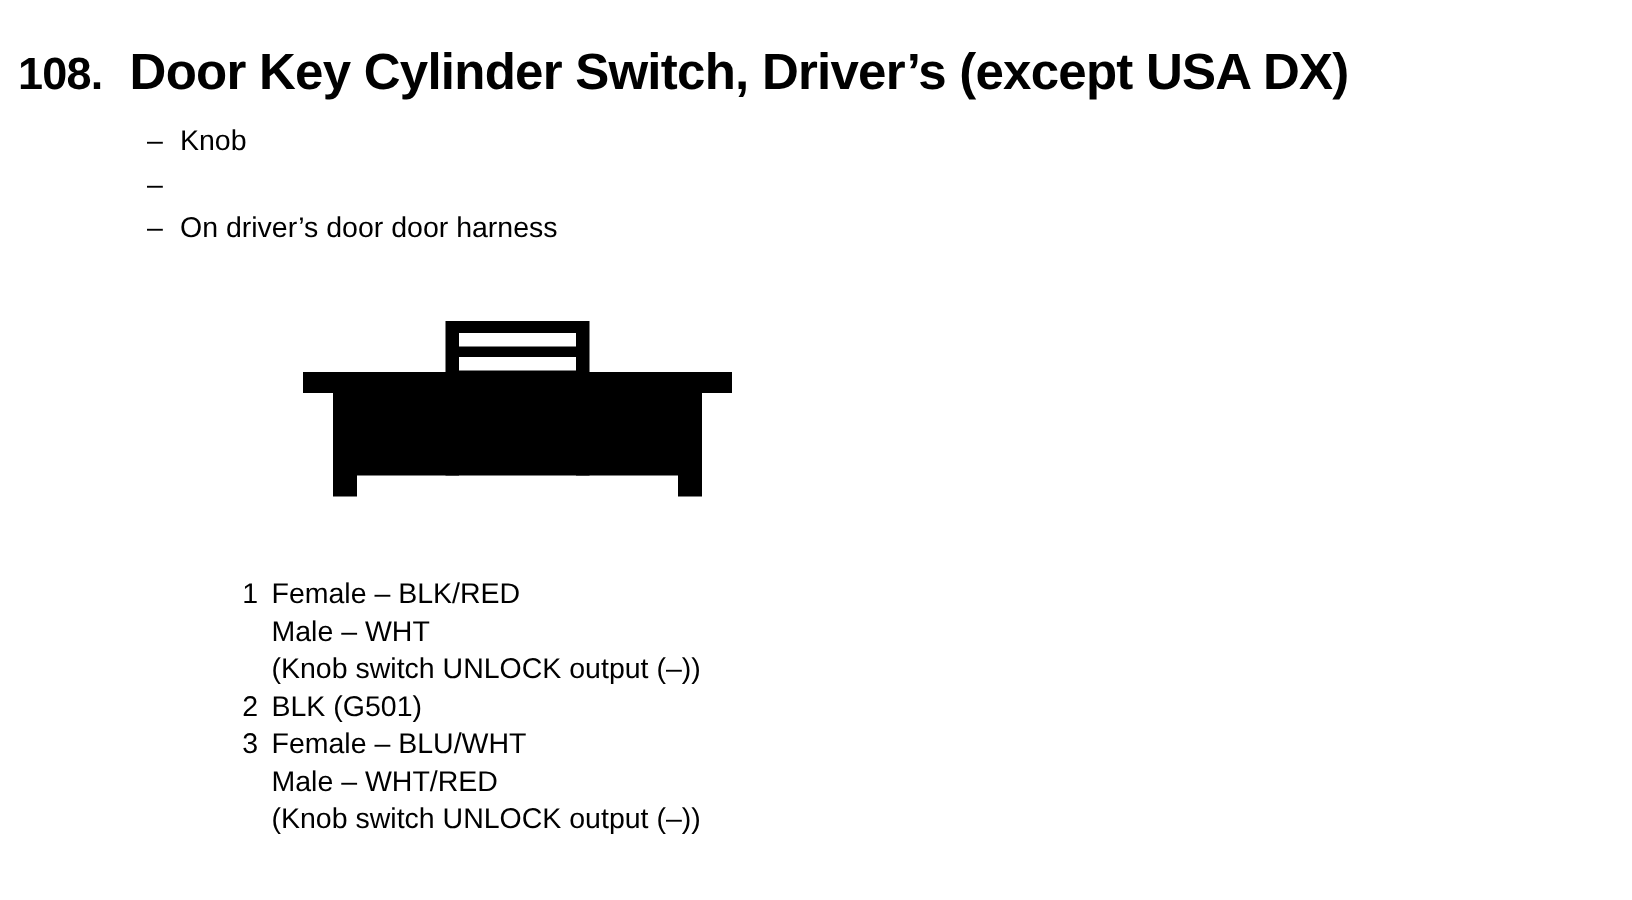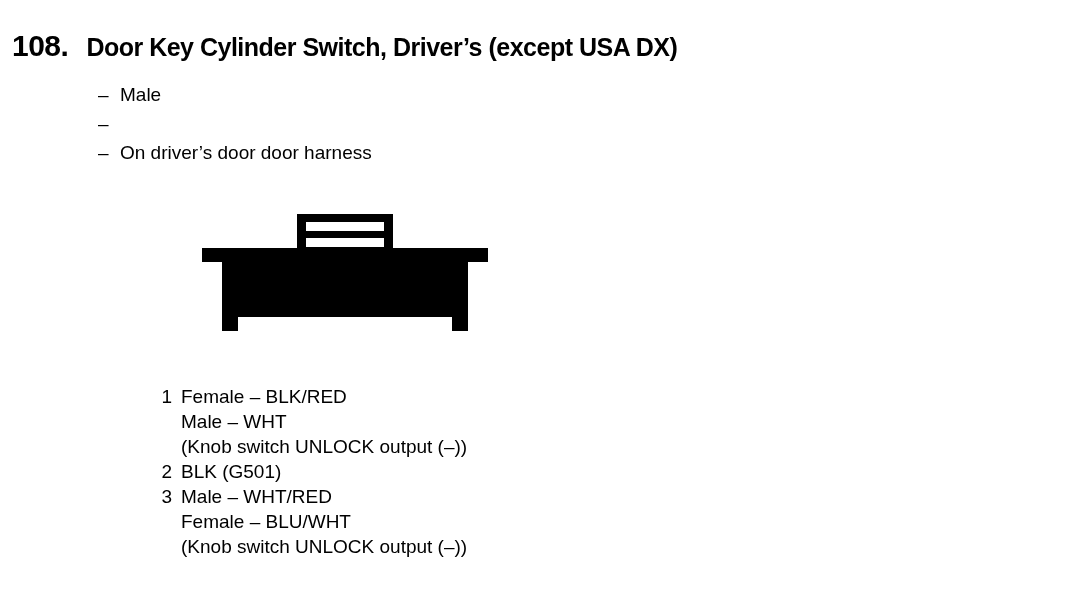"Door Key Cylinder Switch, Driver’s" .title-text { font-size: 25px -> 34px }
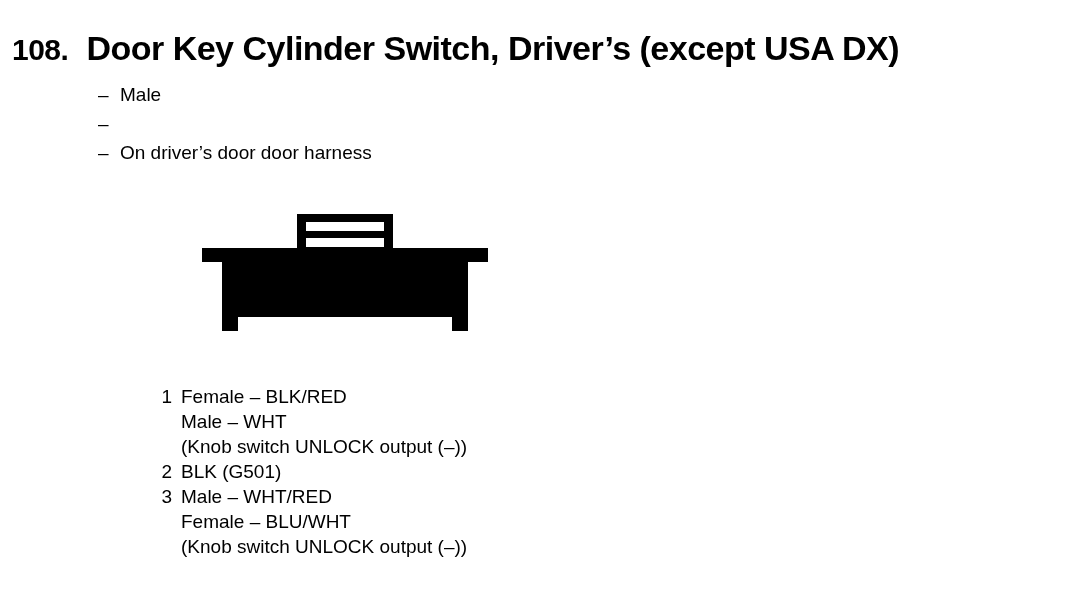"Male" span { text: Male -> Knob }
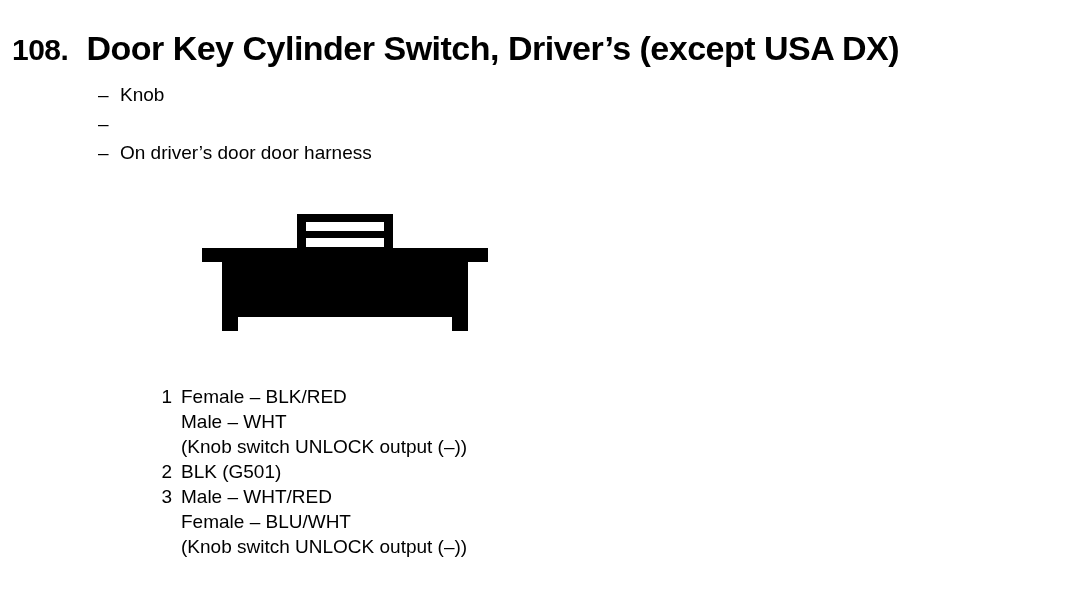"Male – WHT/RED" div.legend-line { order: before "Female – BLU/WHT" -> after "Female – BLU/WHT" }
